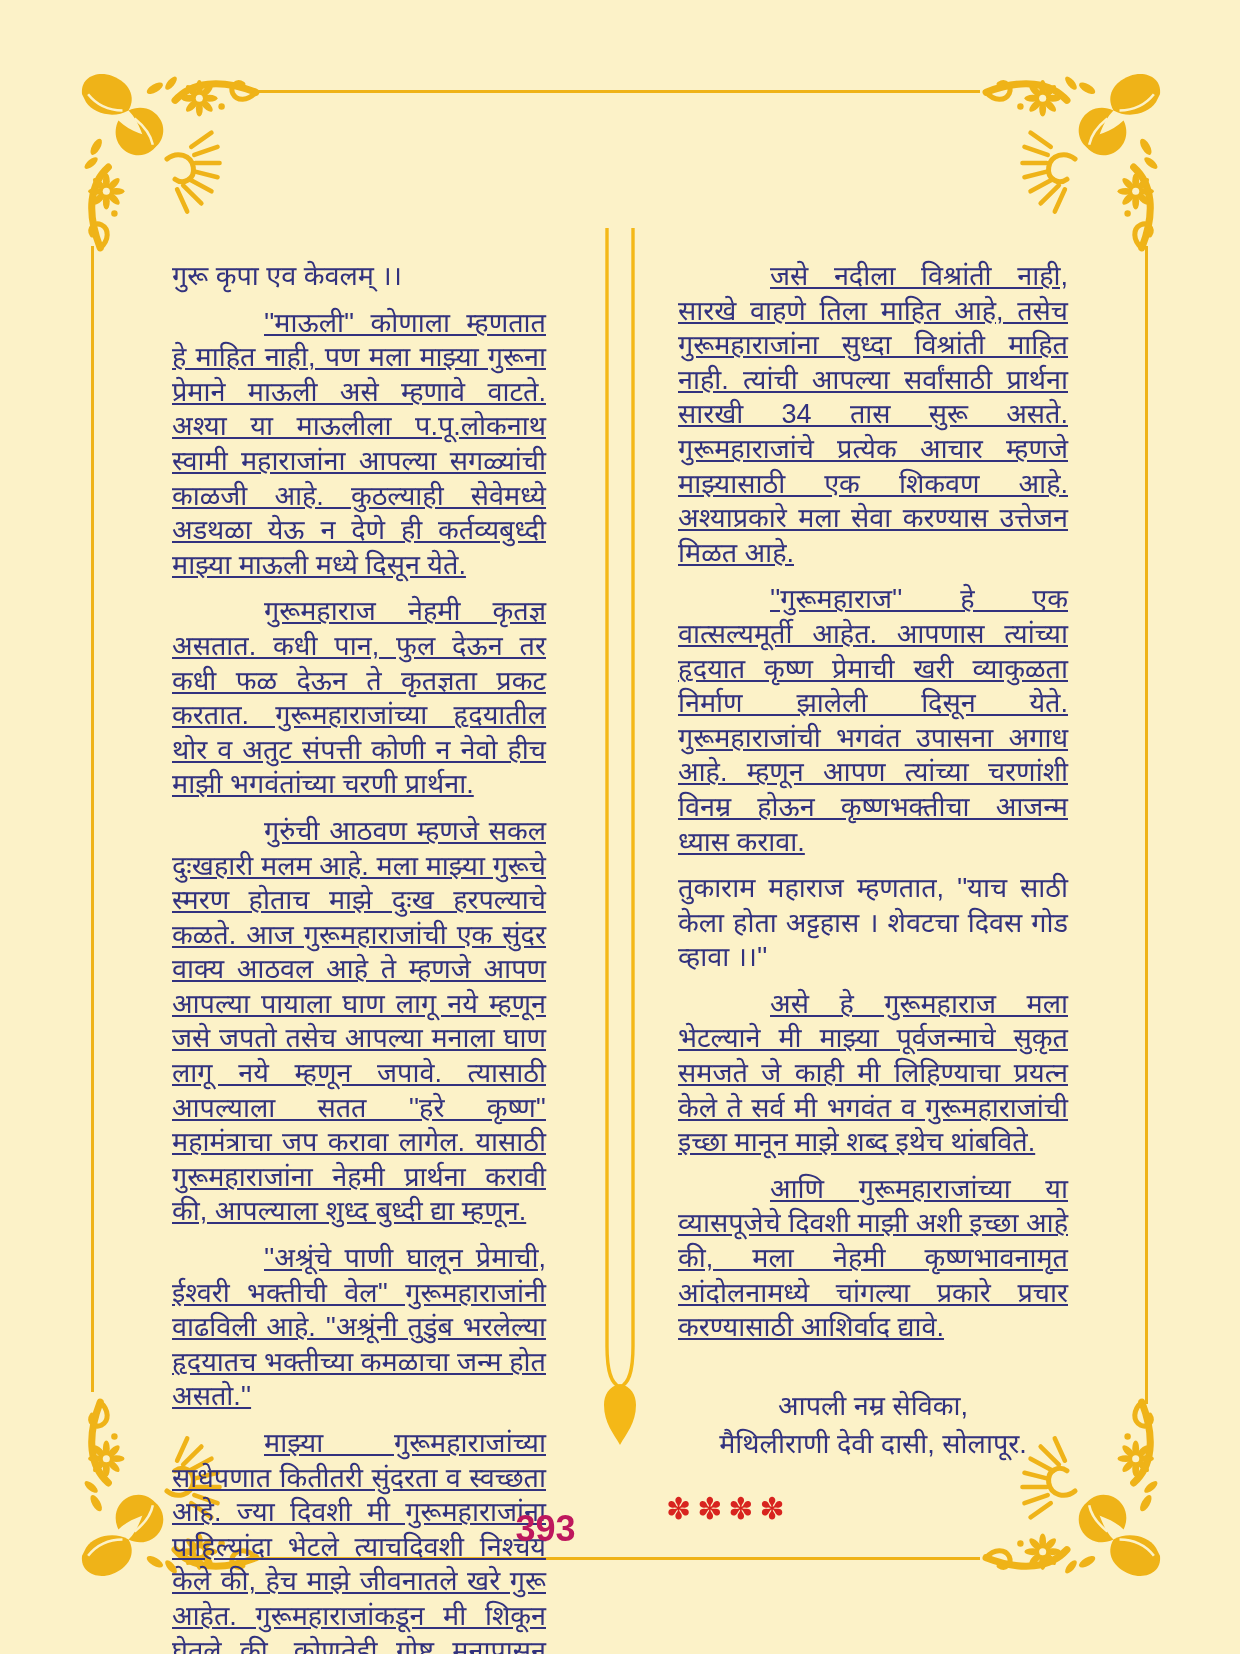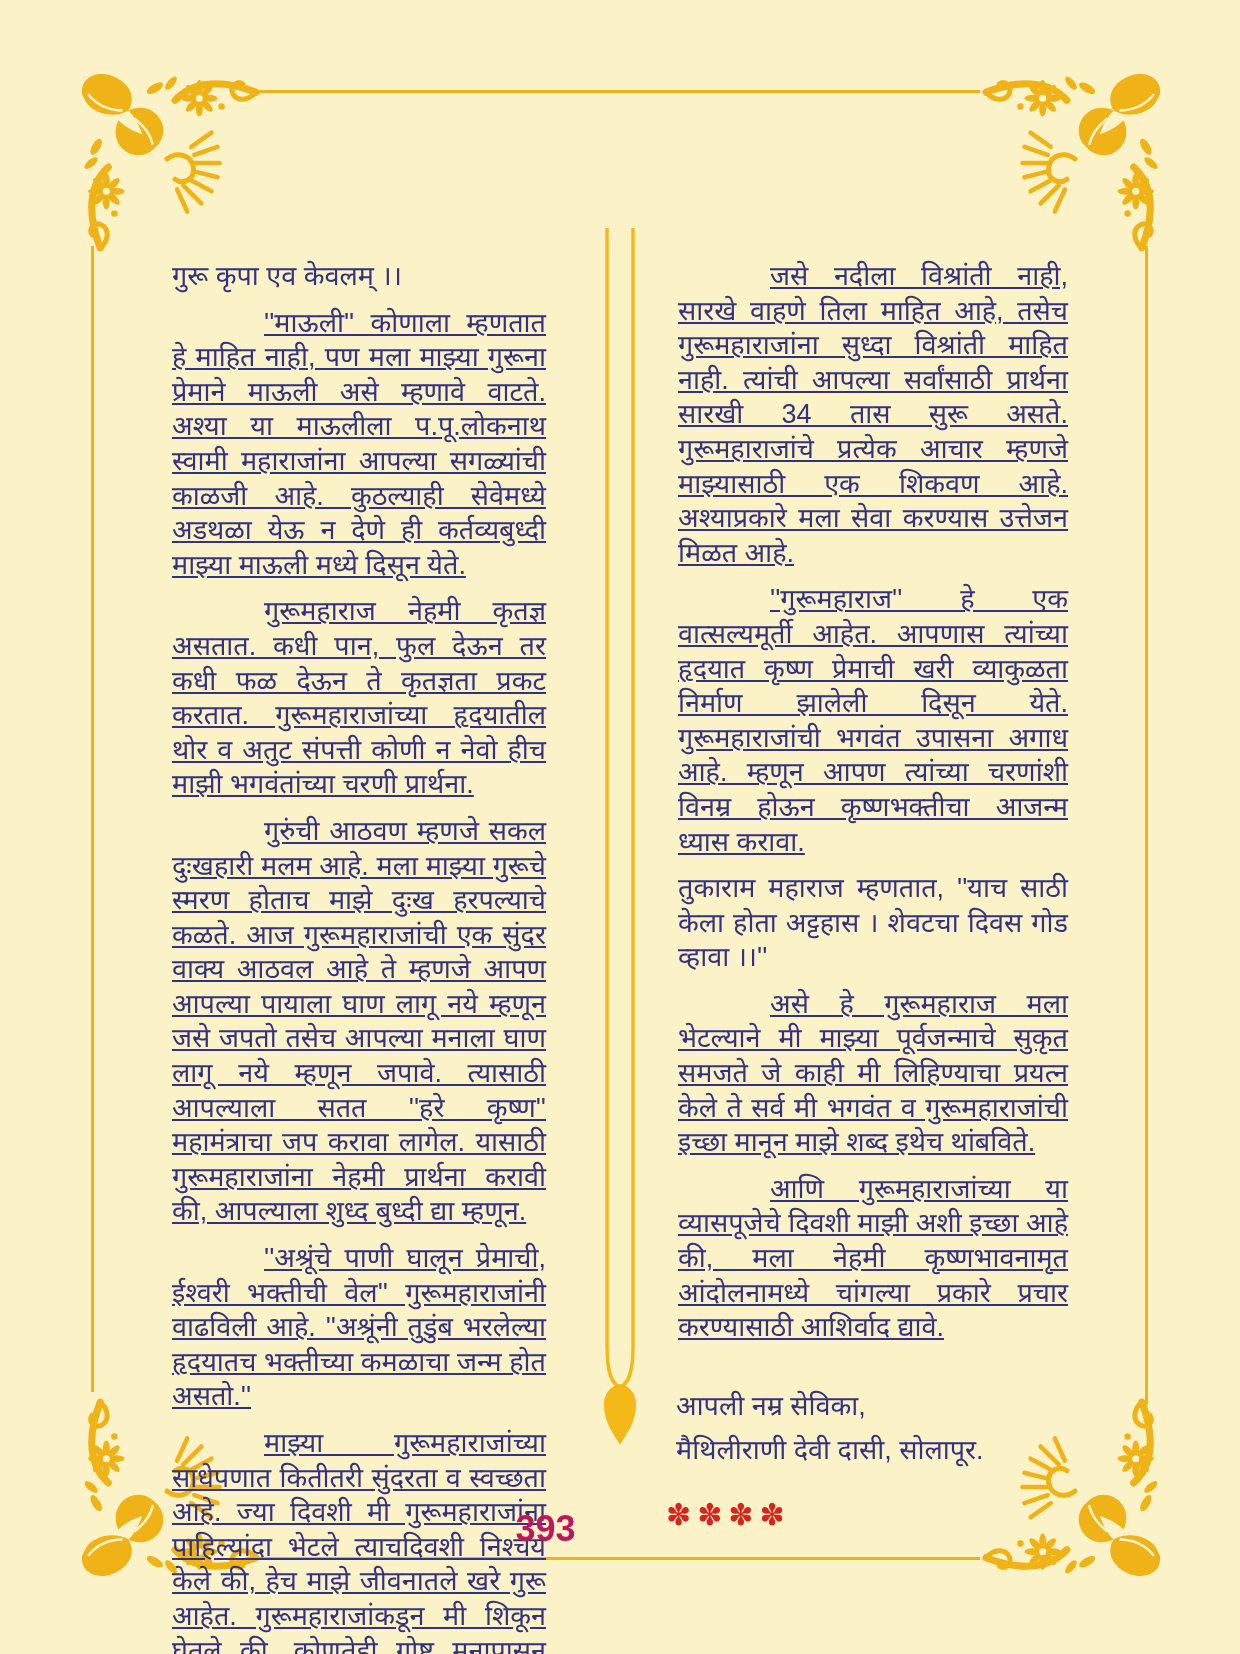"आपली नम्र सेविका," .sig-line { margin: 10px -> 4px; text-align: none -> center }
